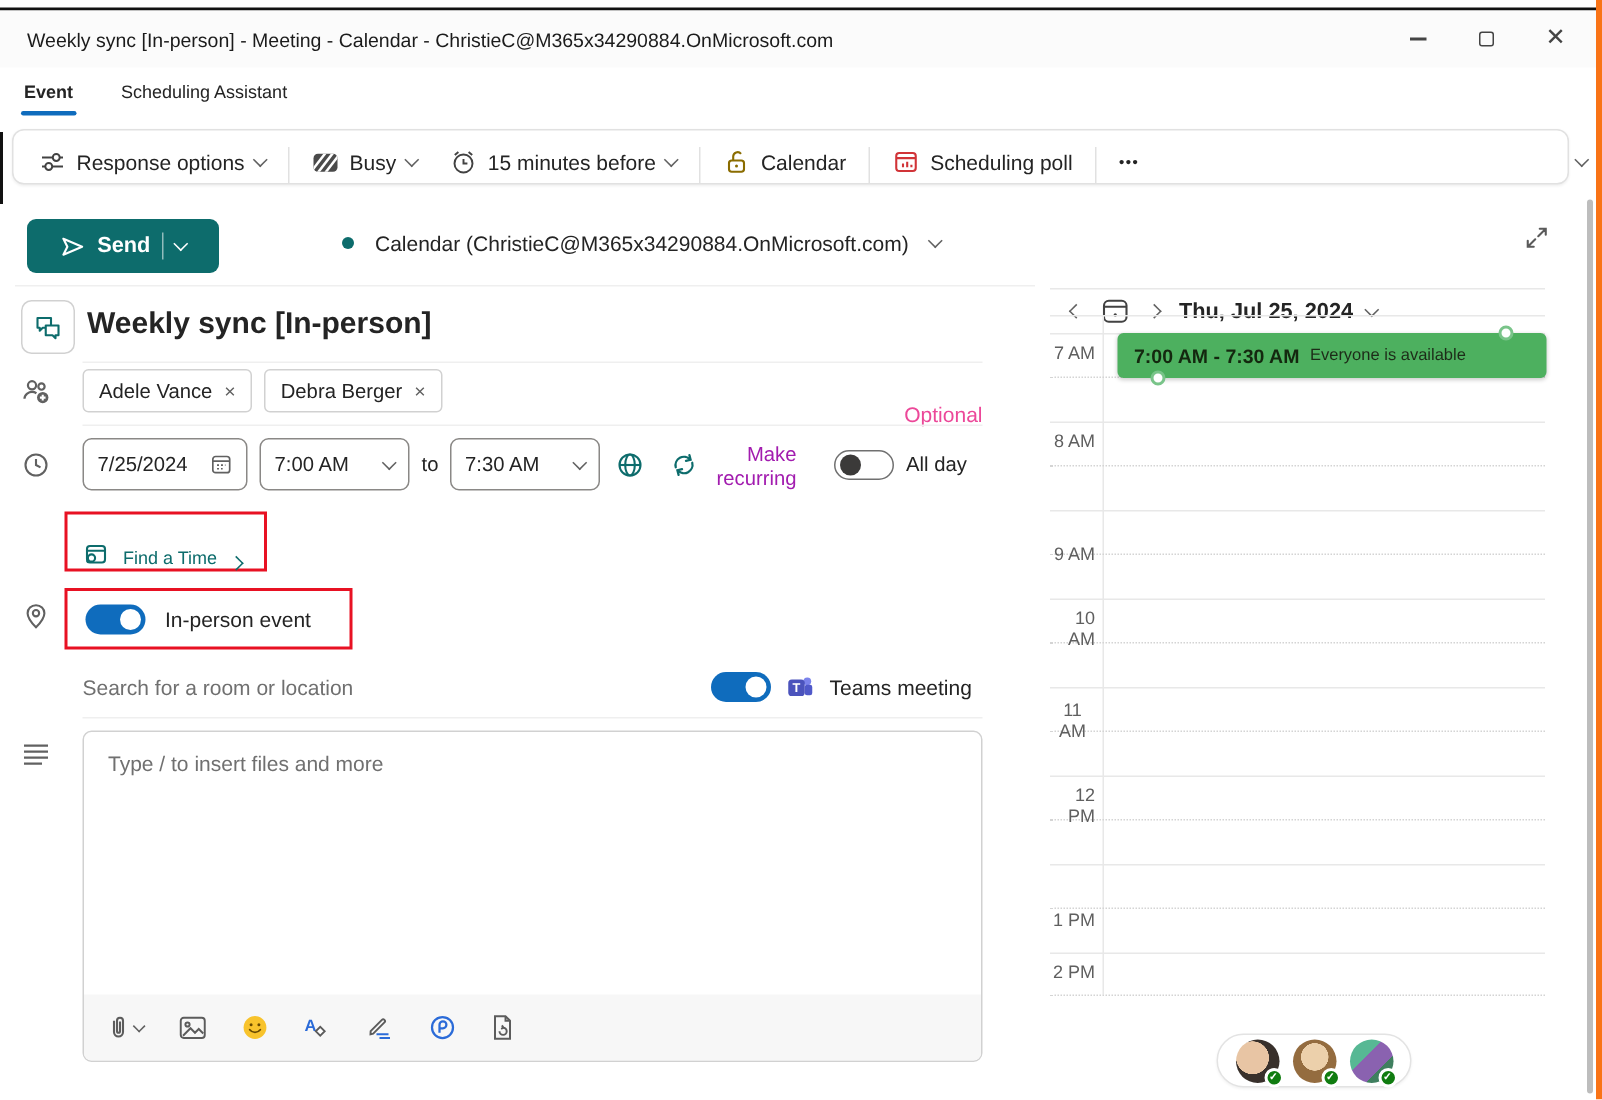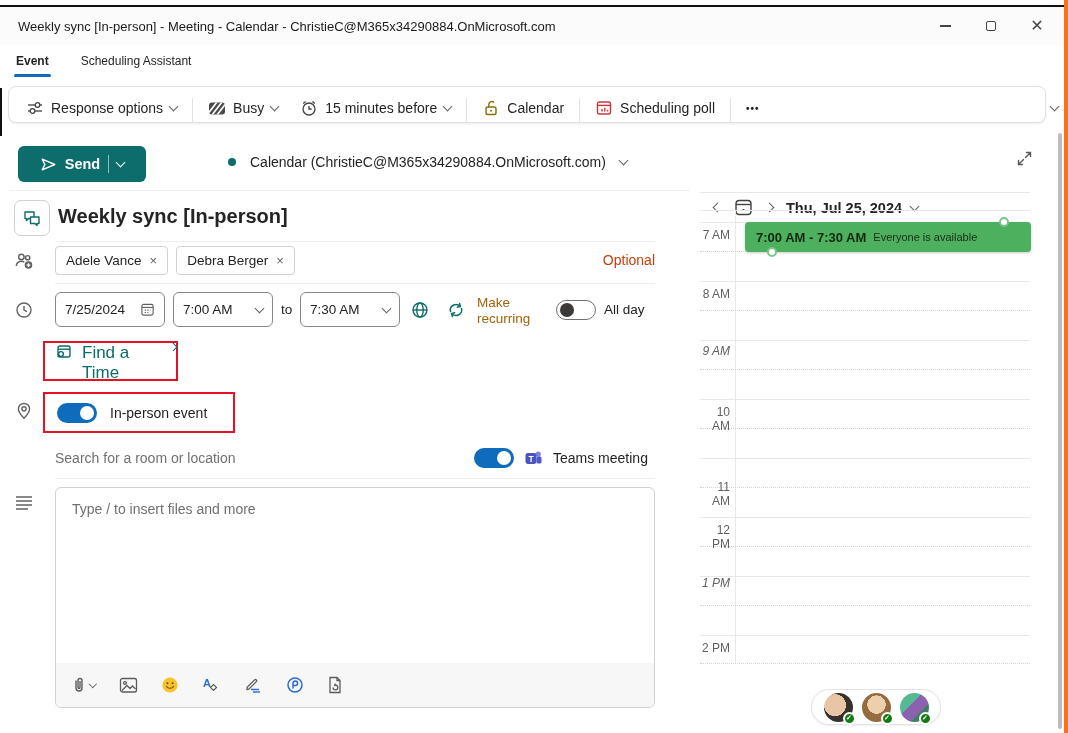"Optional" .optional { color: #c2410c -> #ec4899; top: 252px -> 268px }
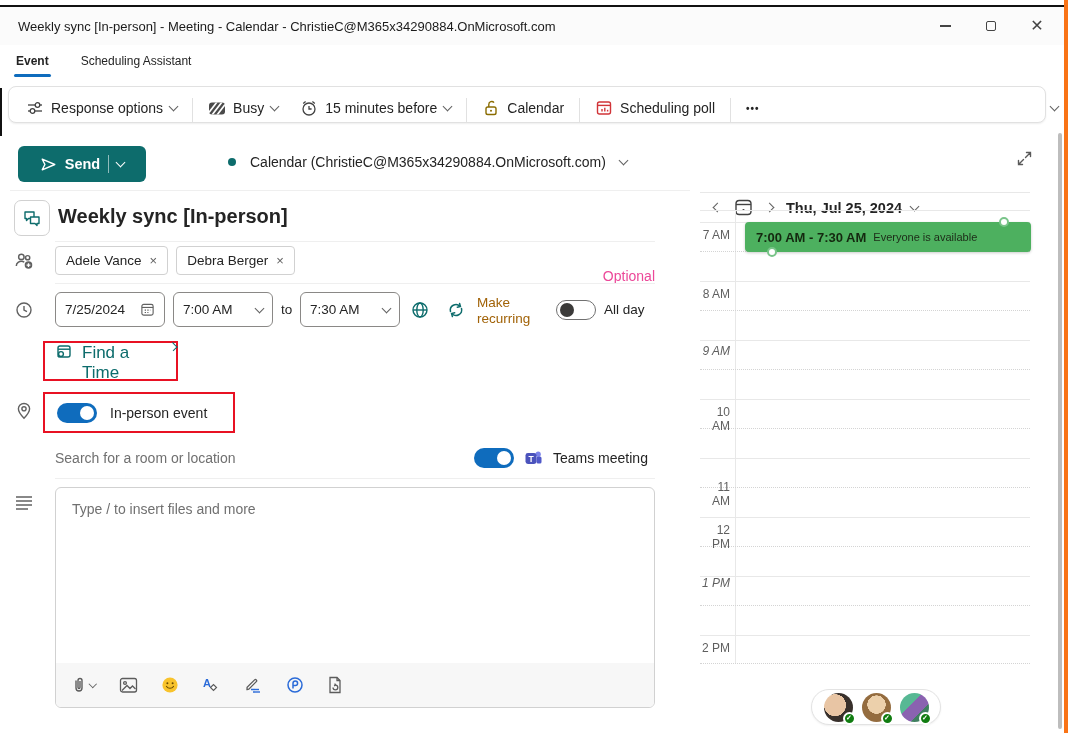"Make recurring" .make-rec { color: #a16207 -> #a21caf; left: 477px -> 465px; text-align: left -> right }
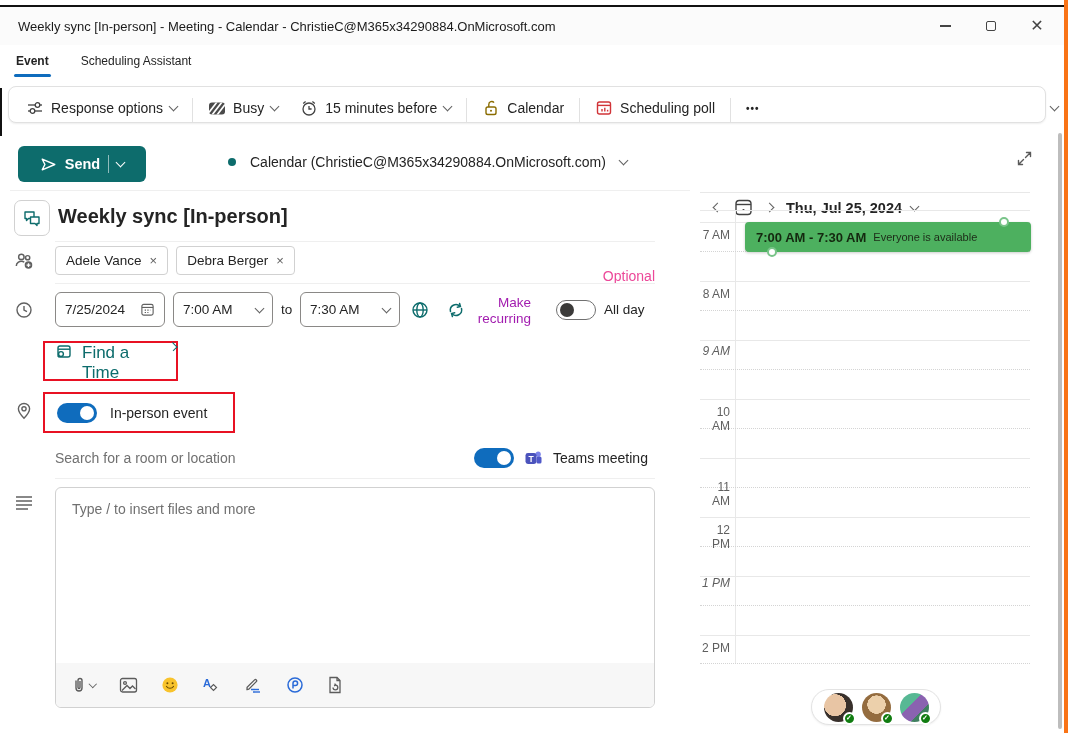"Find a Time" .find-time-inner { align-items: flex-start -> flex-end; font-size: 17px -> 12px }
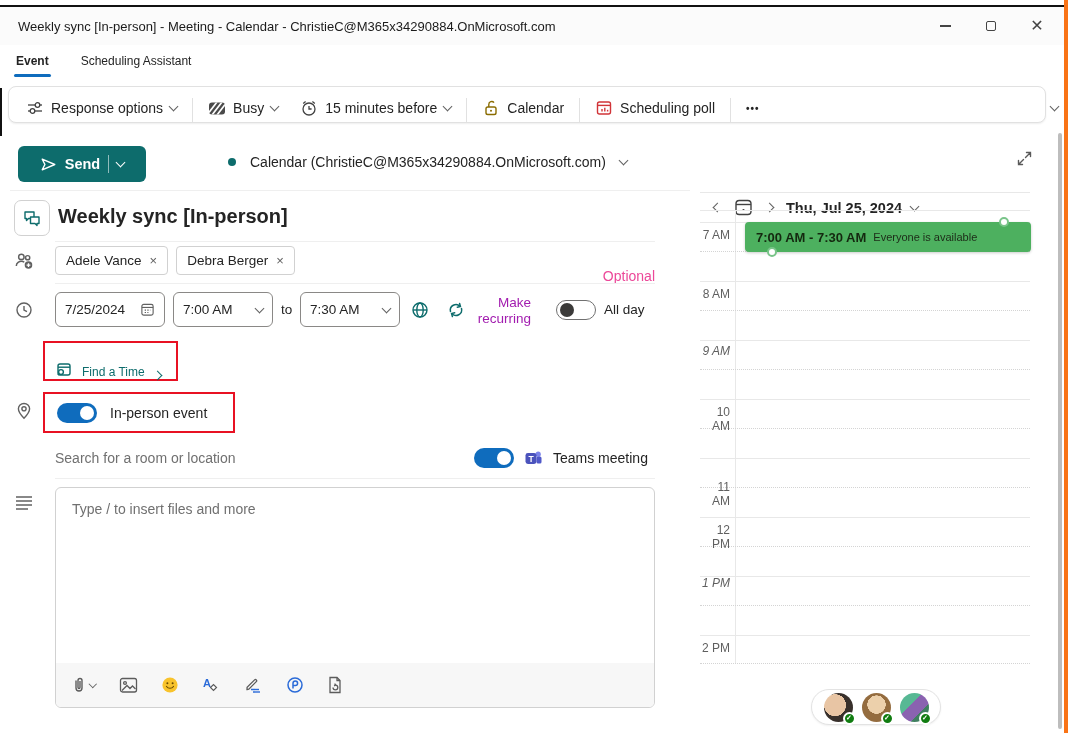"9 AM" div.hour-label { font-style: italic -> none; top: 212px -> 230px }
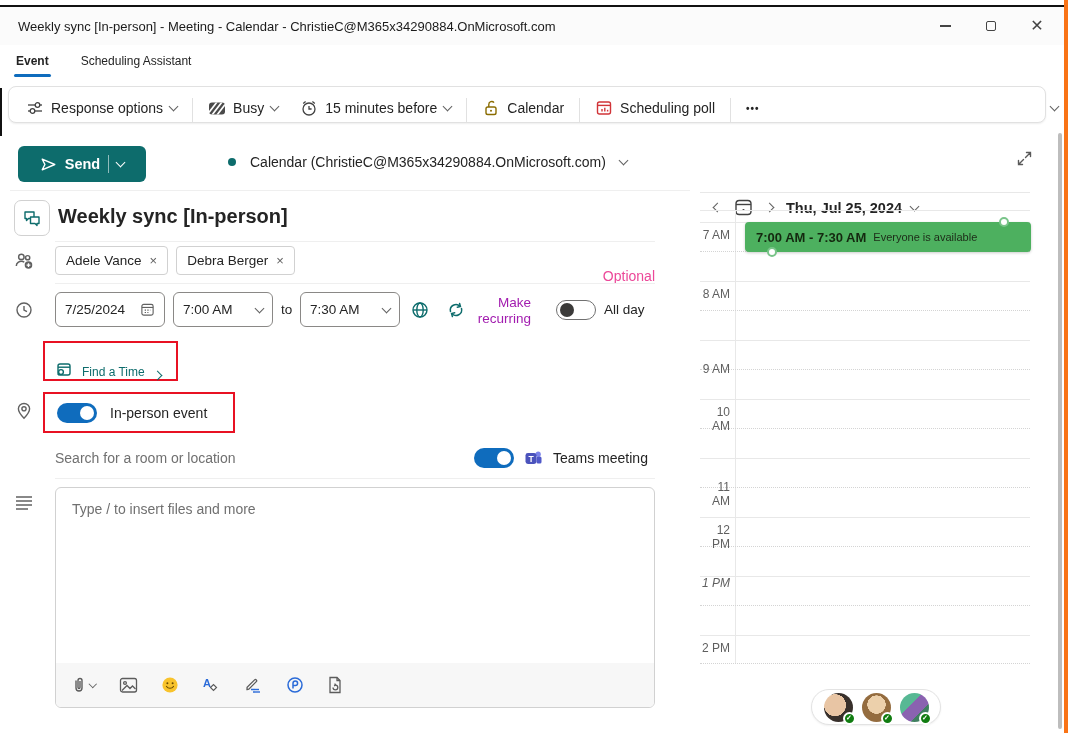"11 AM" div.hour-label { text-align: none -> center; top: 348px -> 334px }
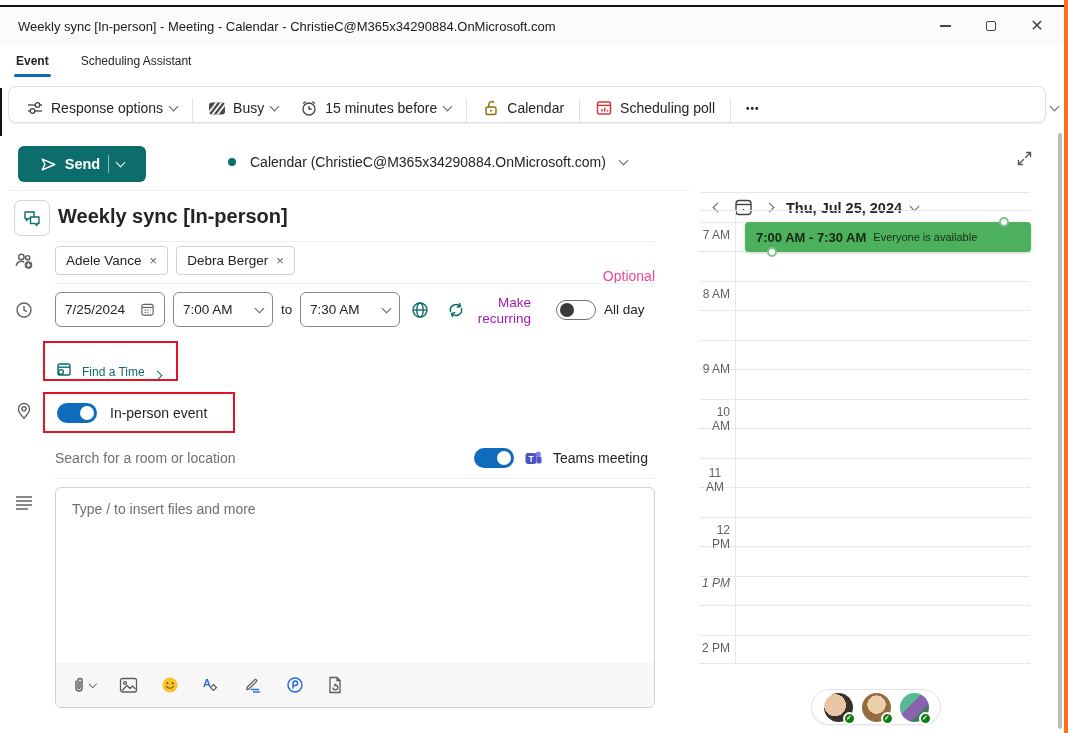"1 PM" div.hour-label { font-style: italic -> none; top: 444px -> 474px }
